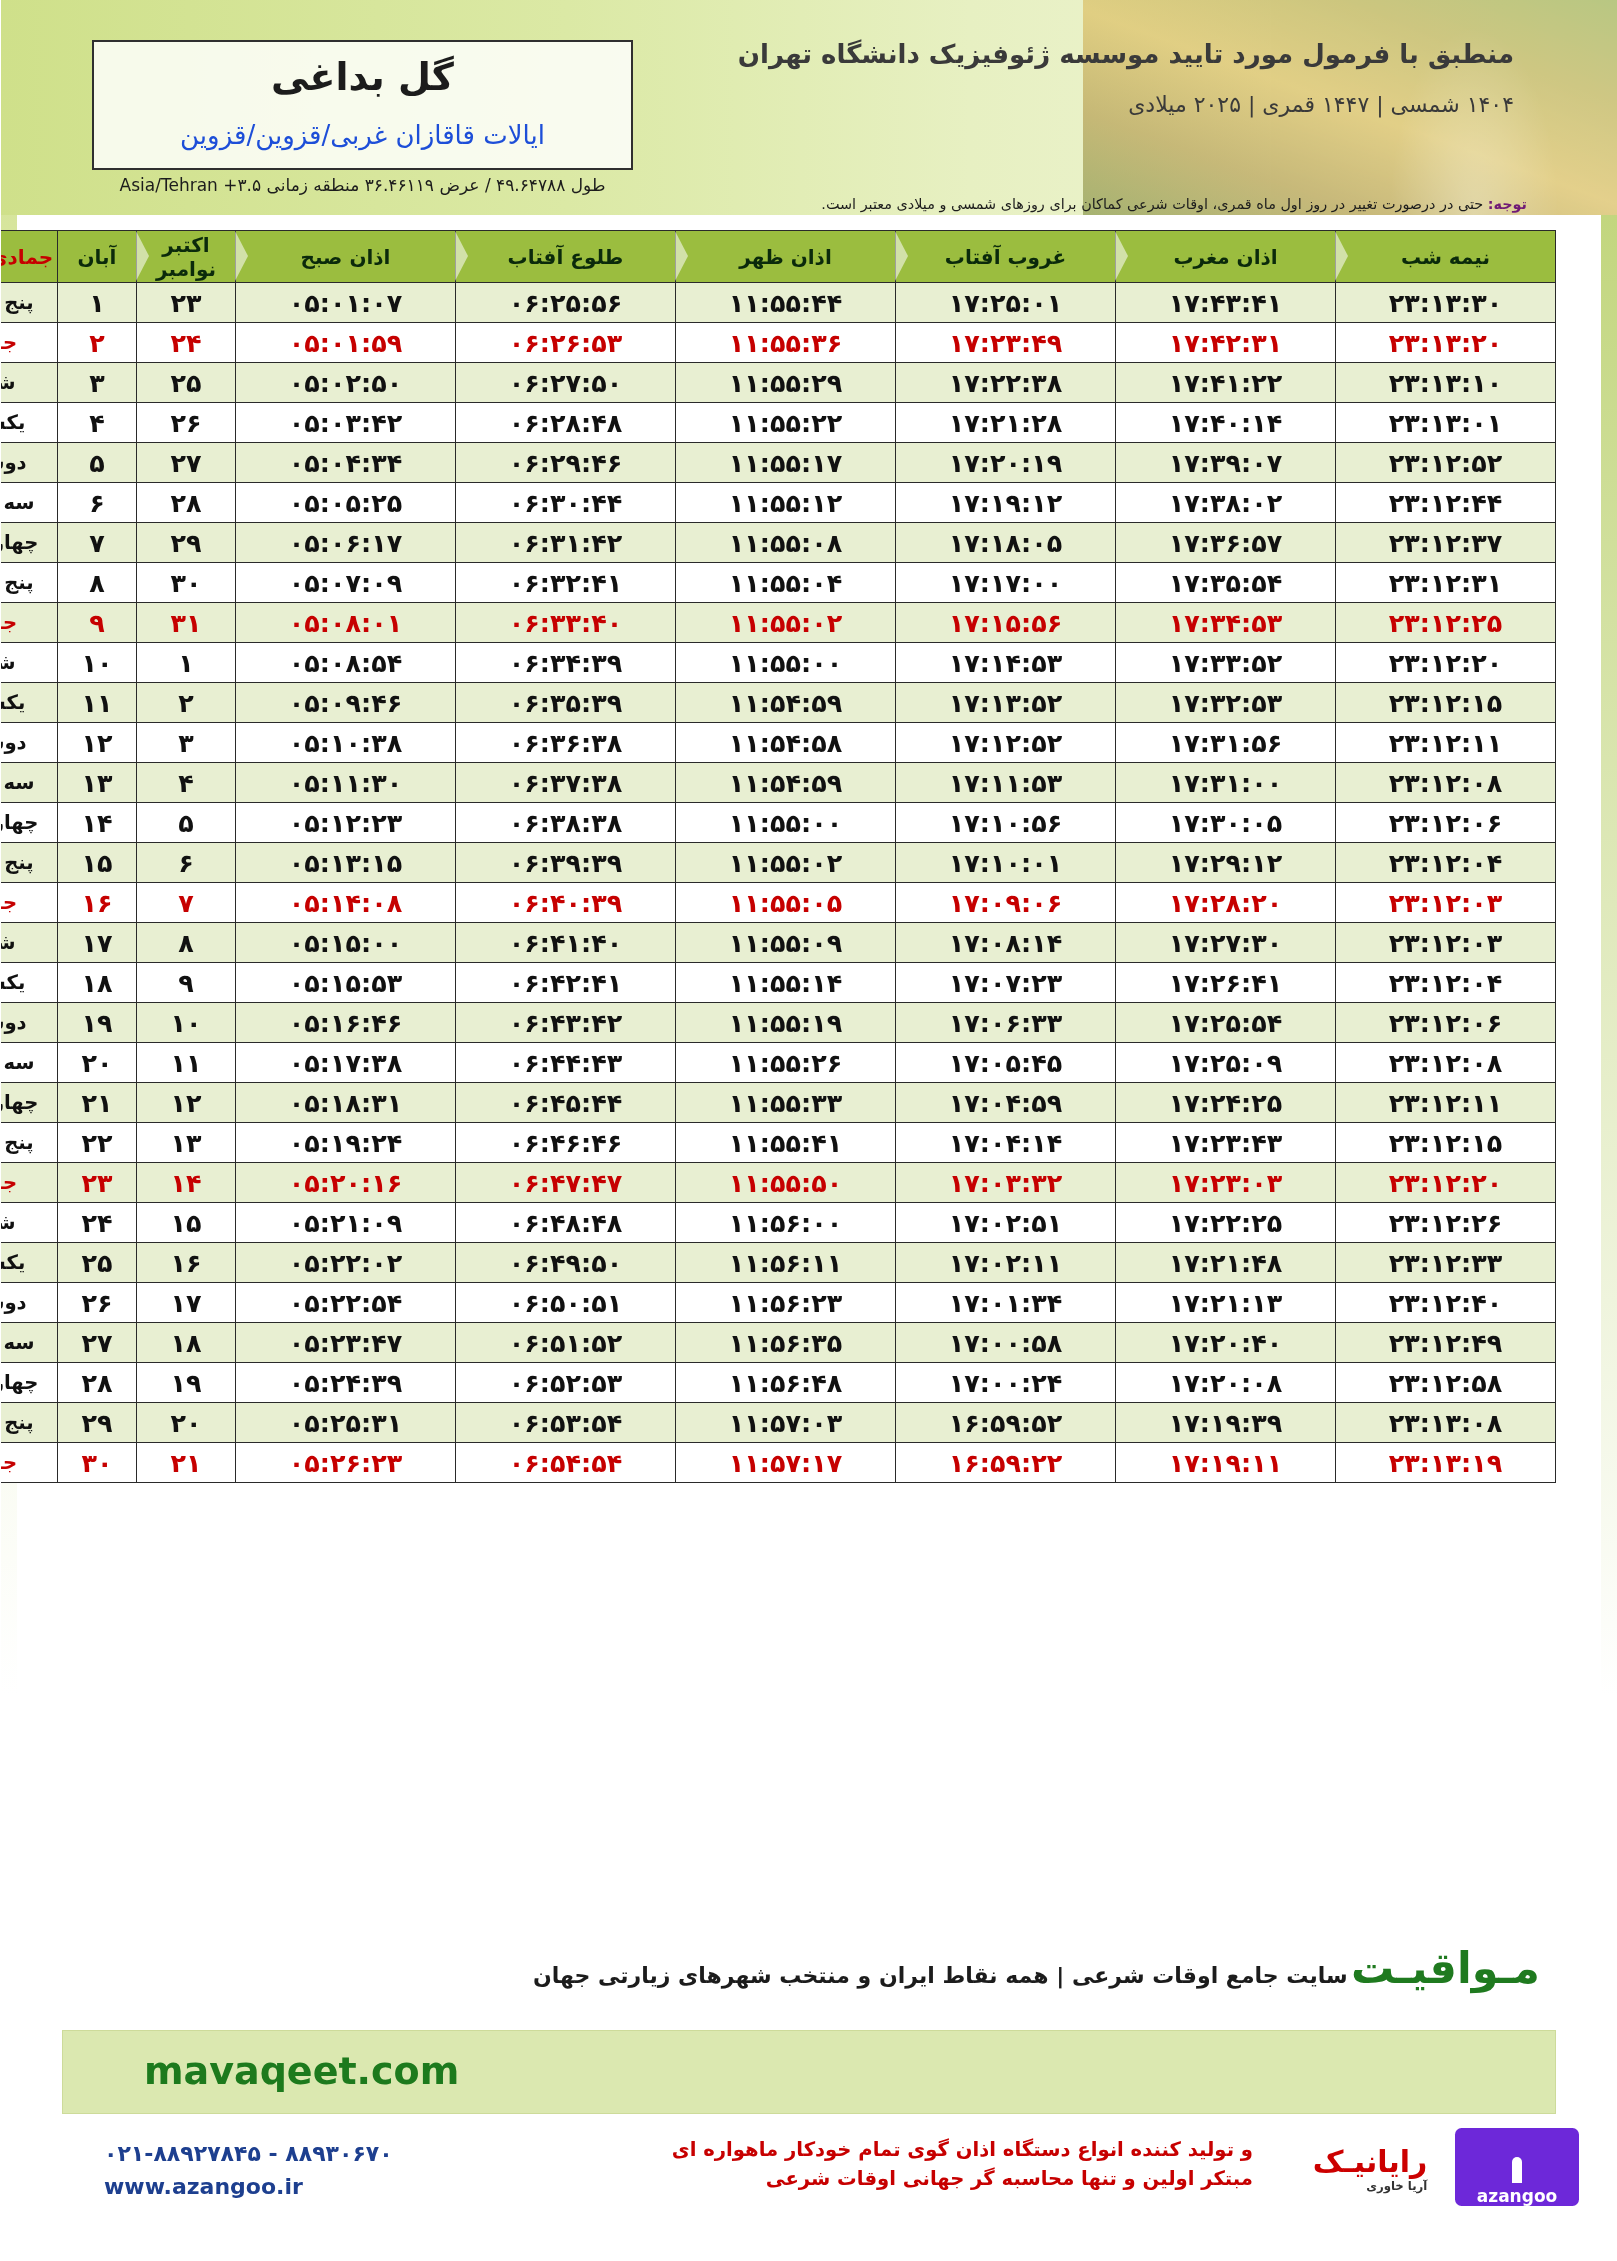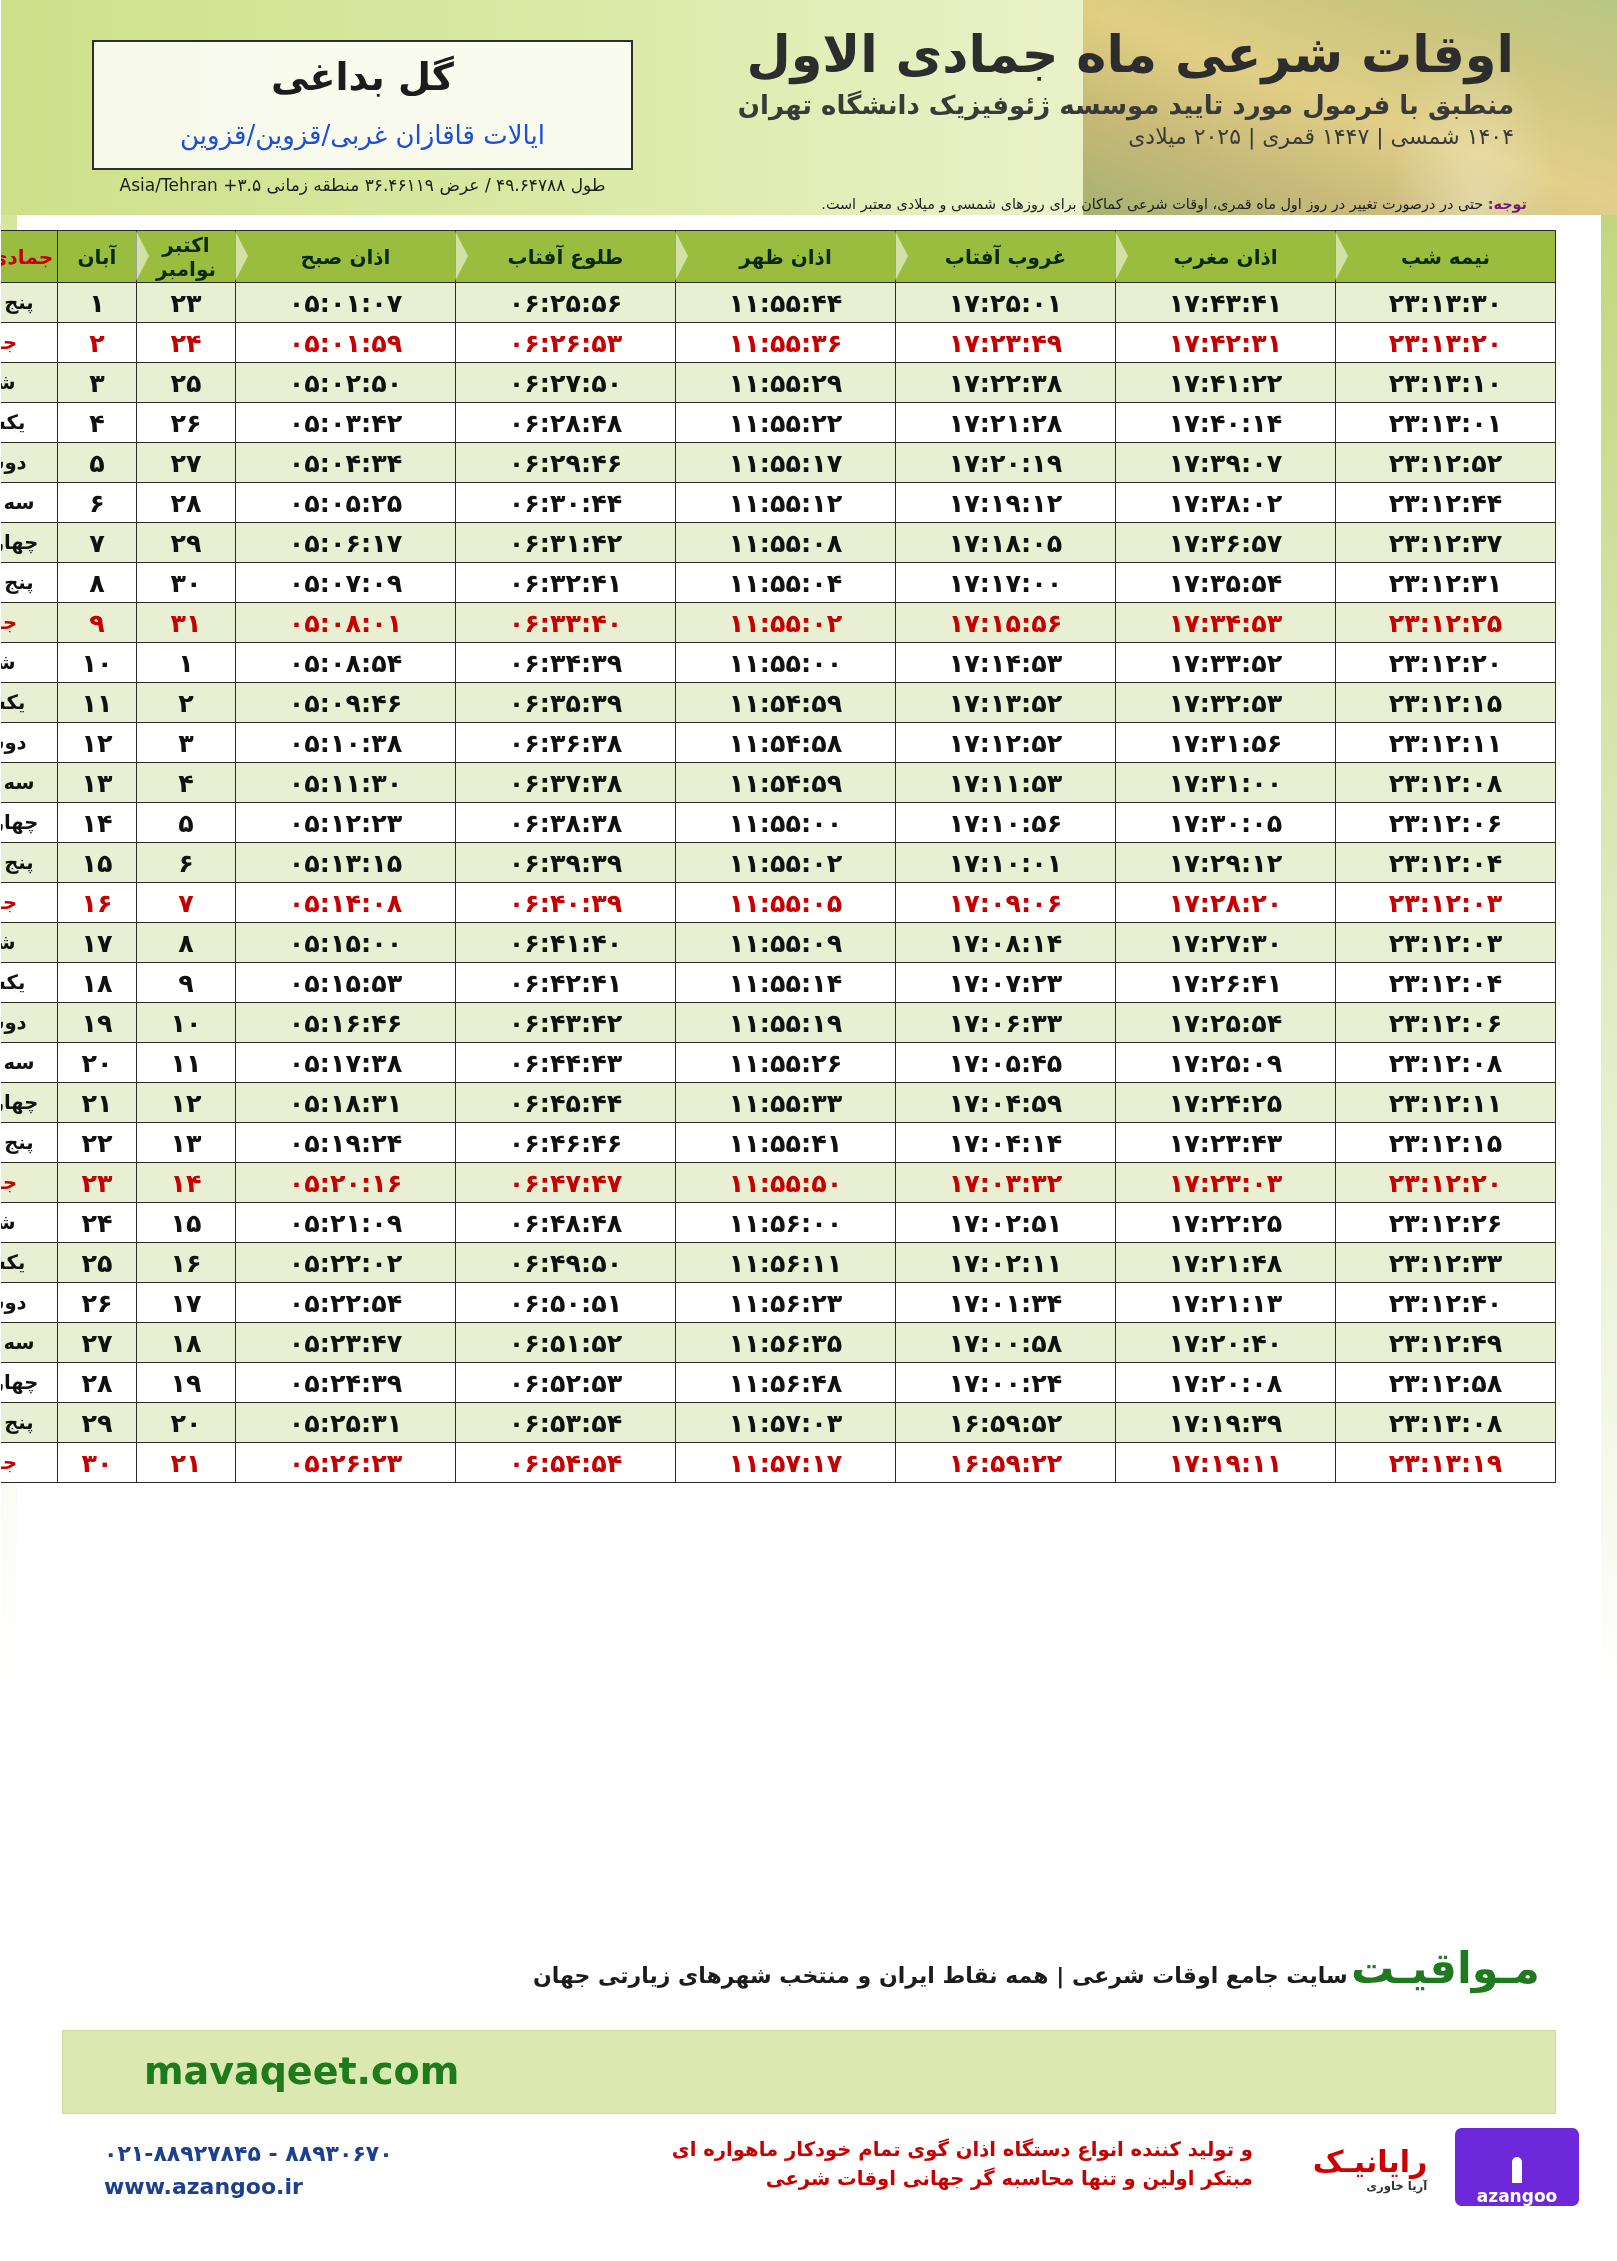"اوقات شرعی ماه جمادی الاول" div.title-main { html: <div>اوقات شرعی ماه جمادی الاول</div> -> none }
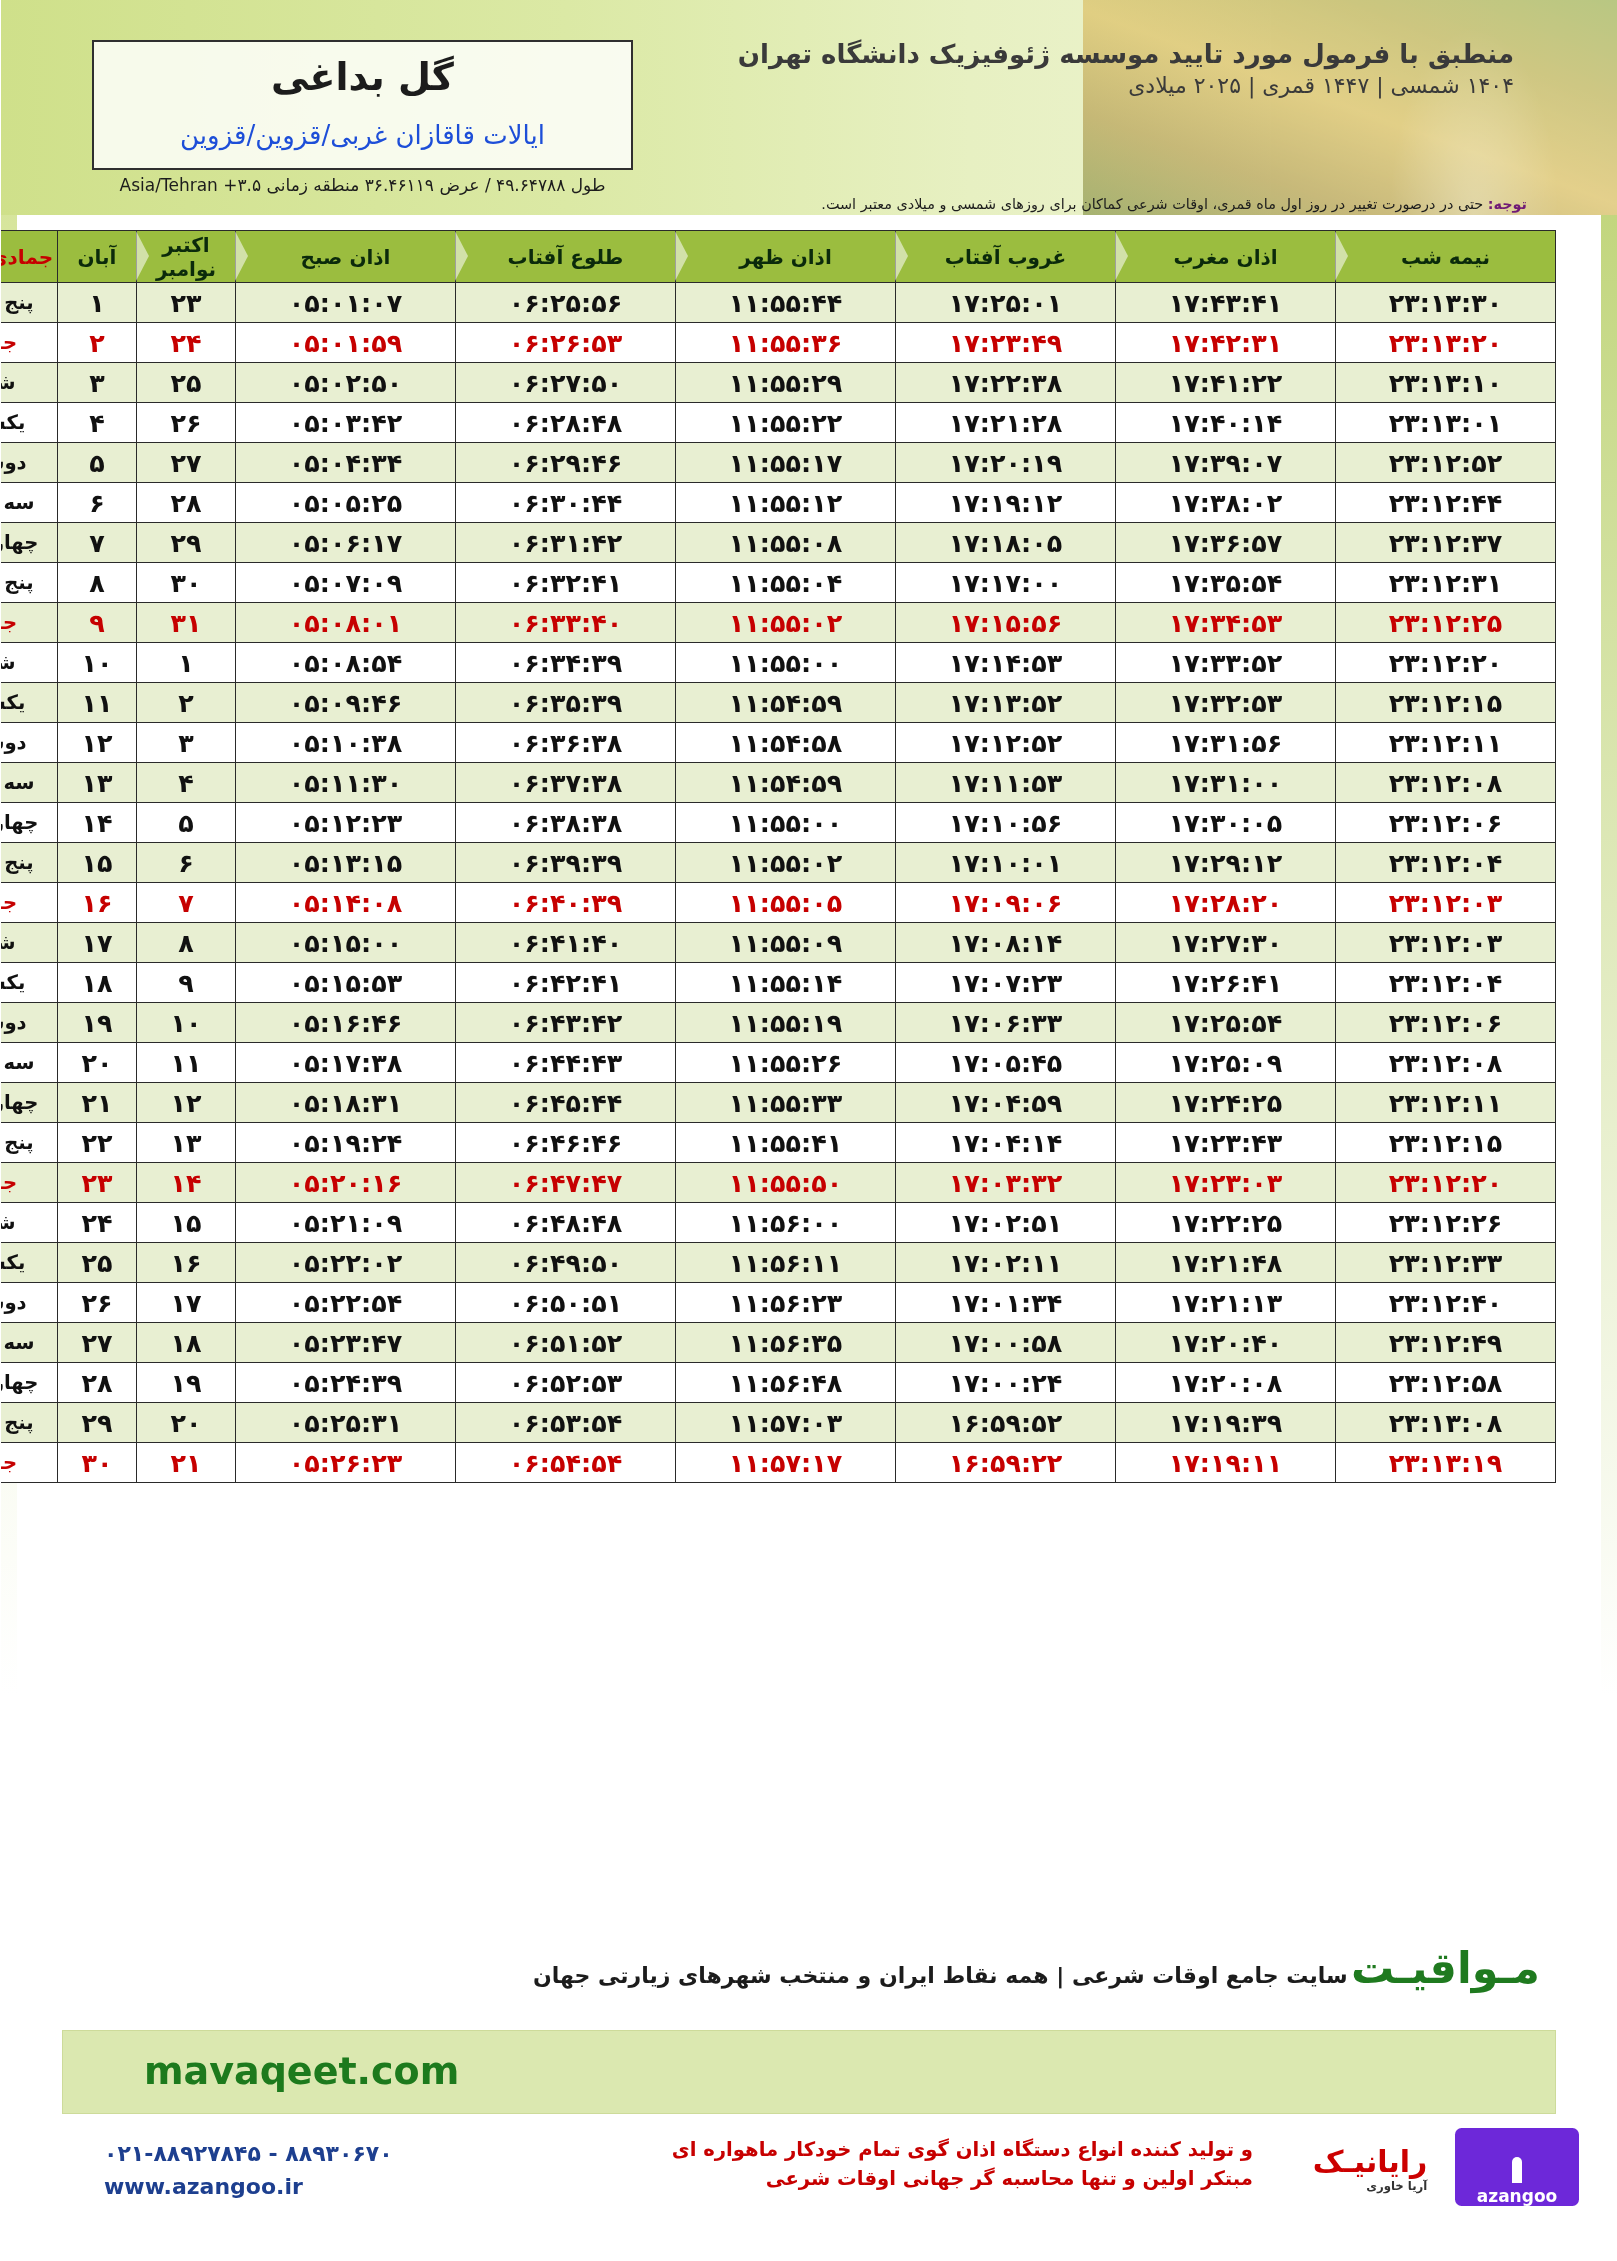"۱۴۰۴ شمسی | ۱۴۴۷ قمری" .title-dates { margin-top: 8px -> 27px }
